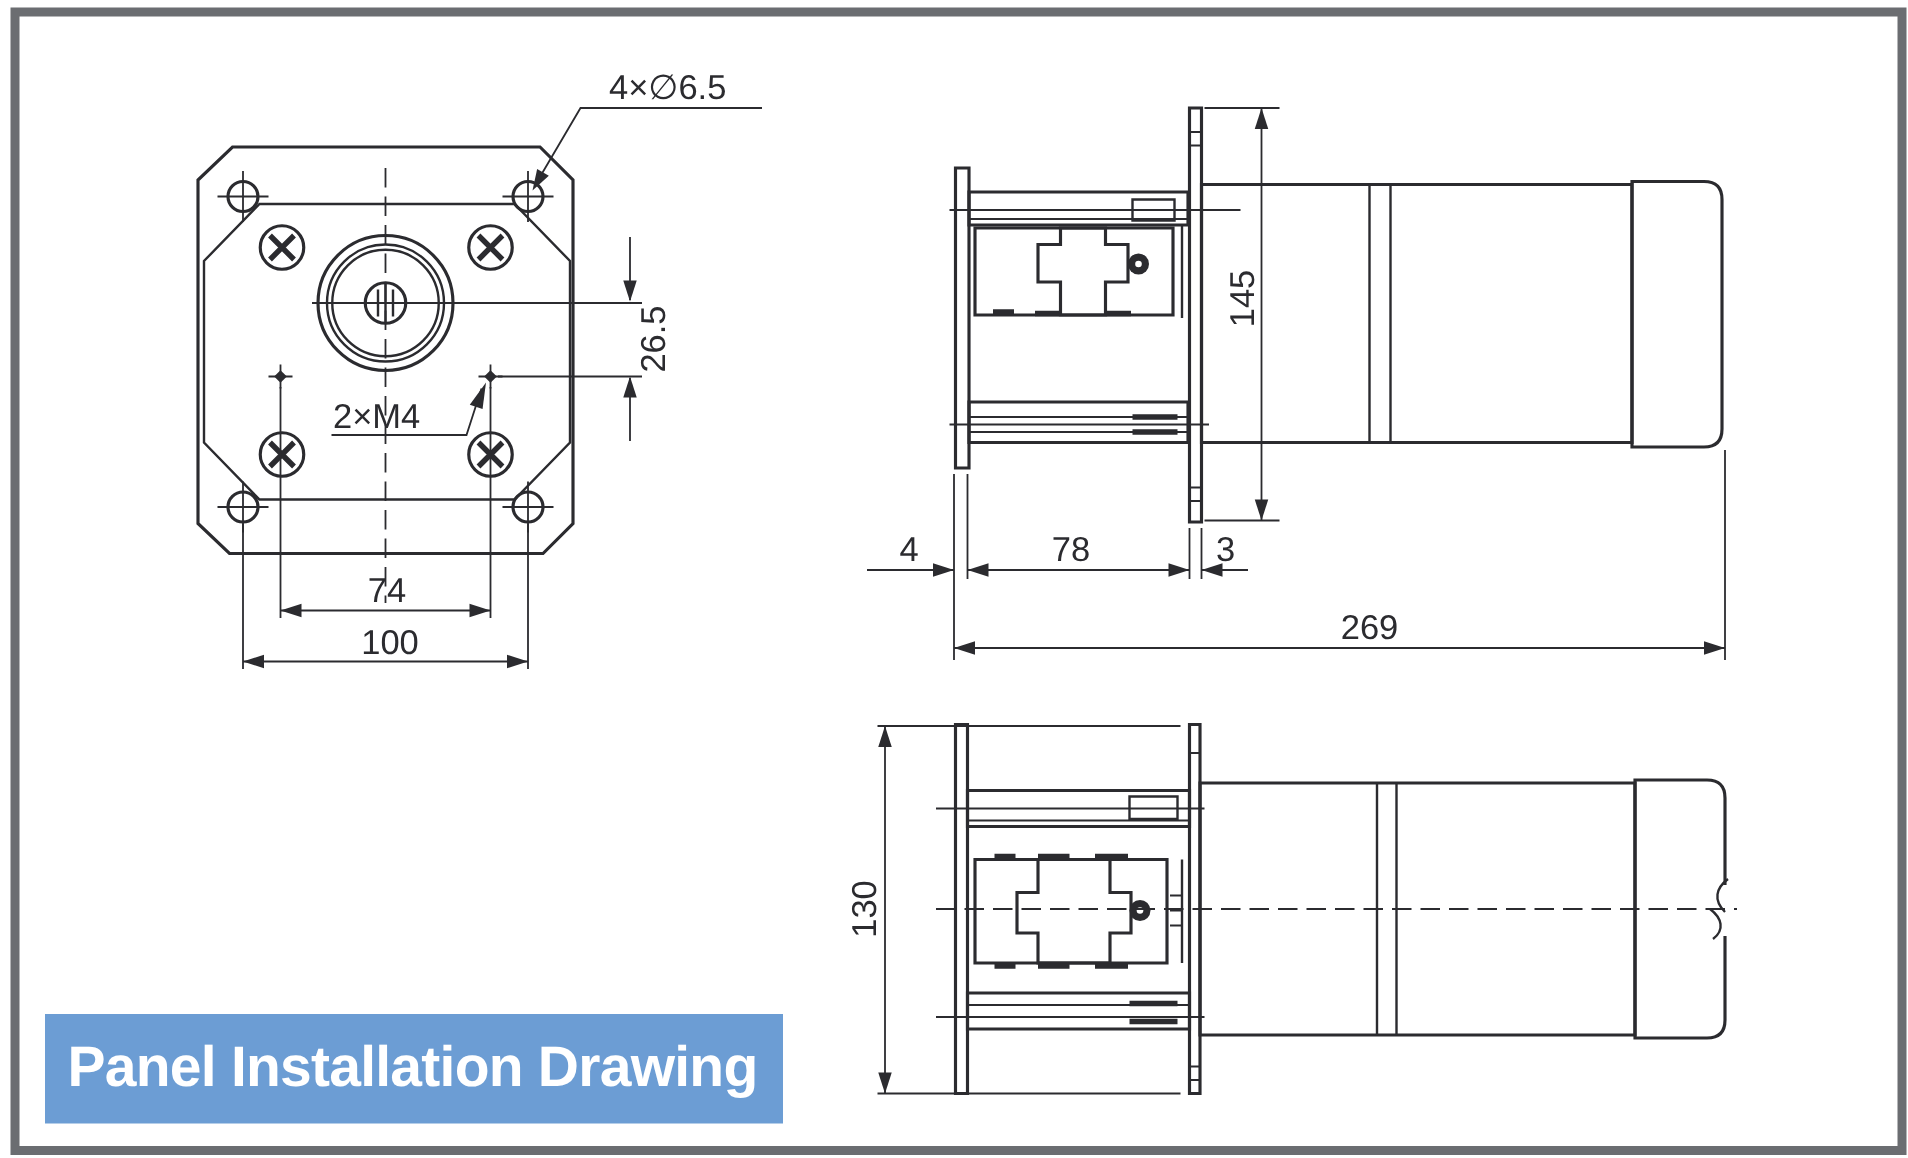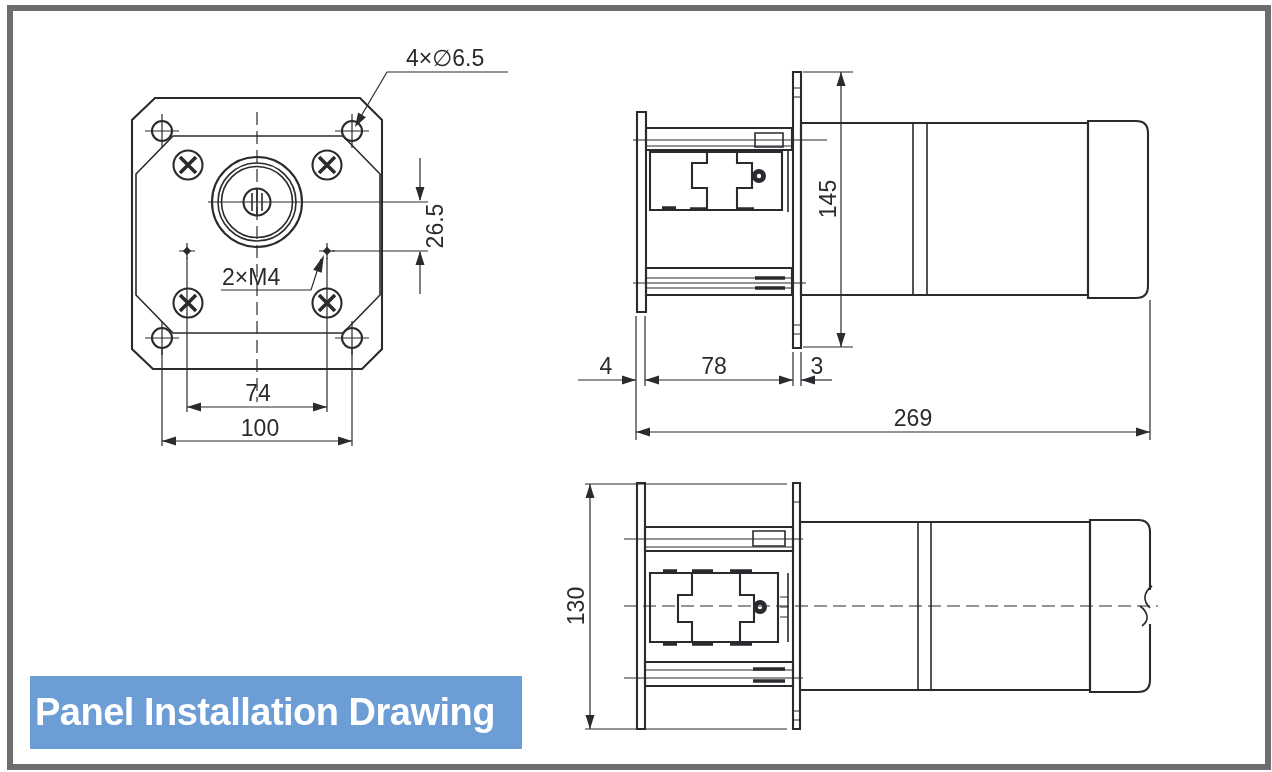"Panel Installation Drawing" .banner { padding-left: 5px -> 15px }
